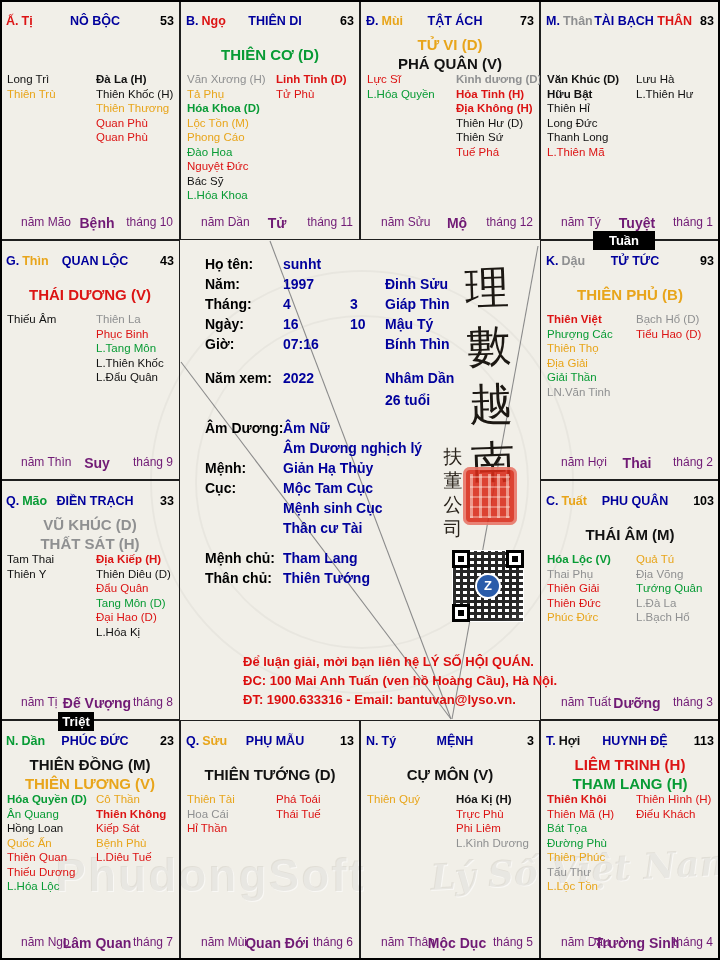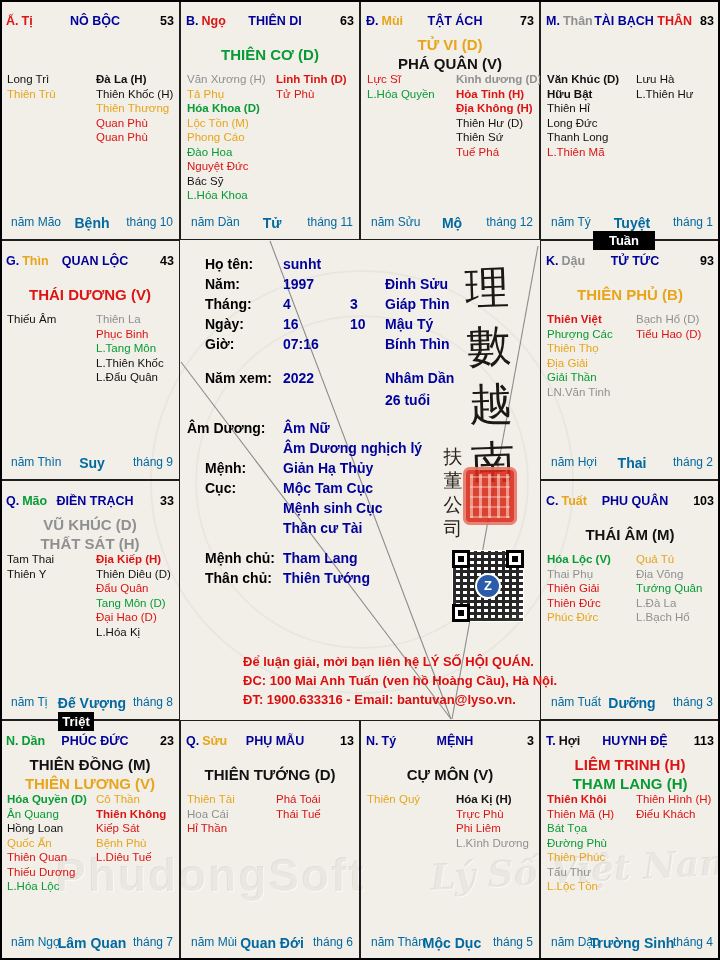"năm Mão" .cell-foot { color: #0369a1 -> #701a75; left: 4px -> 14px }
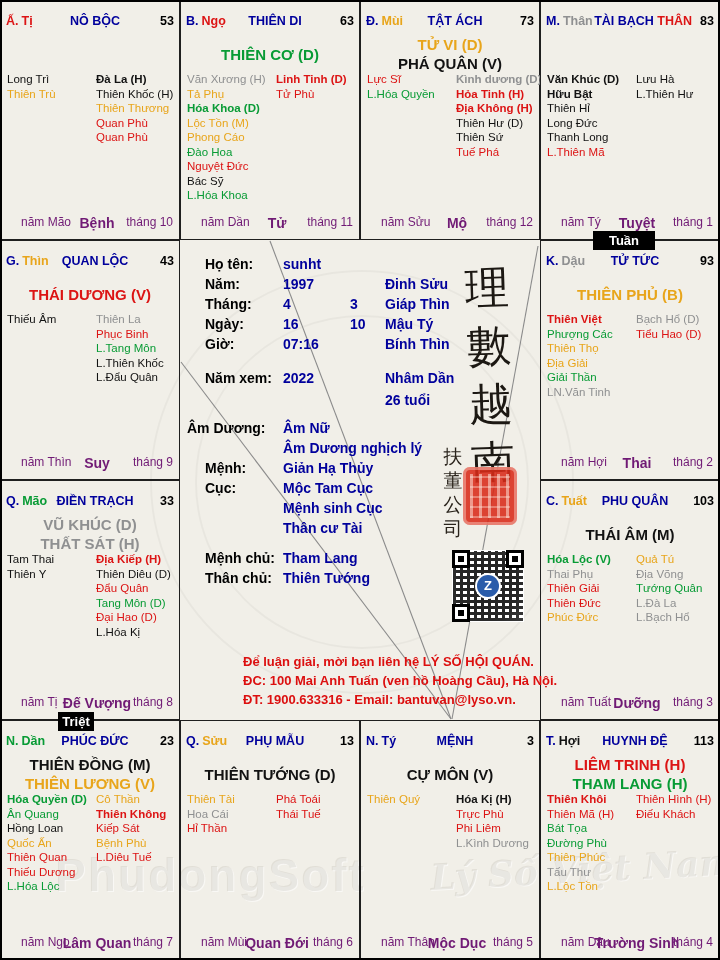"Âm Dương:" div.crow { left: 7px -> 25px }
